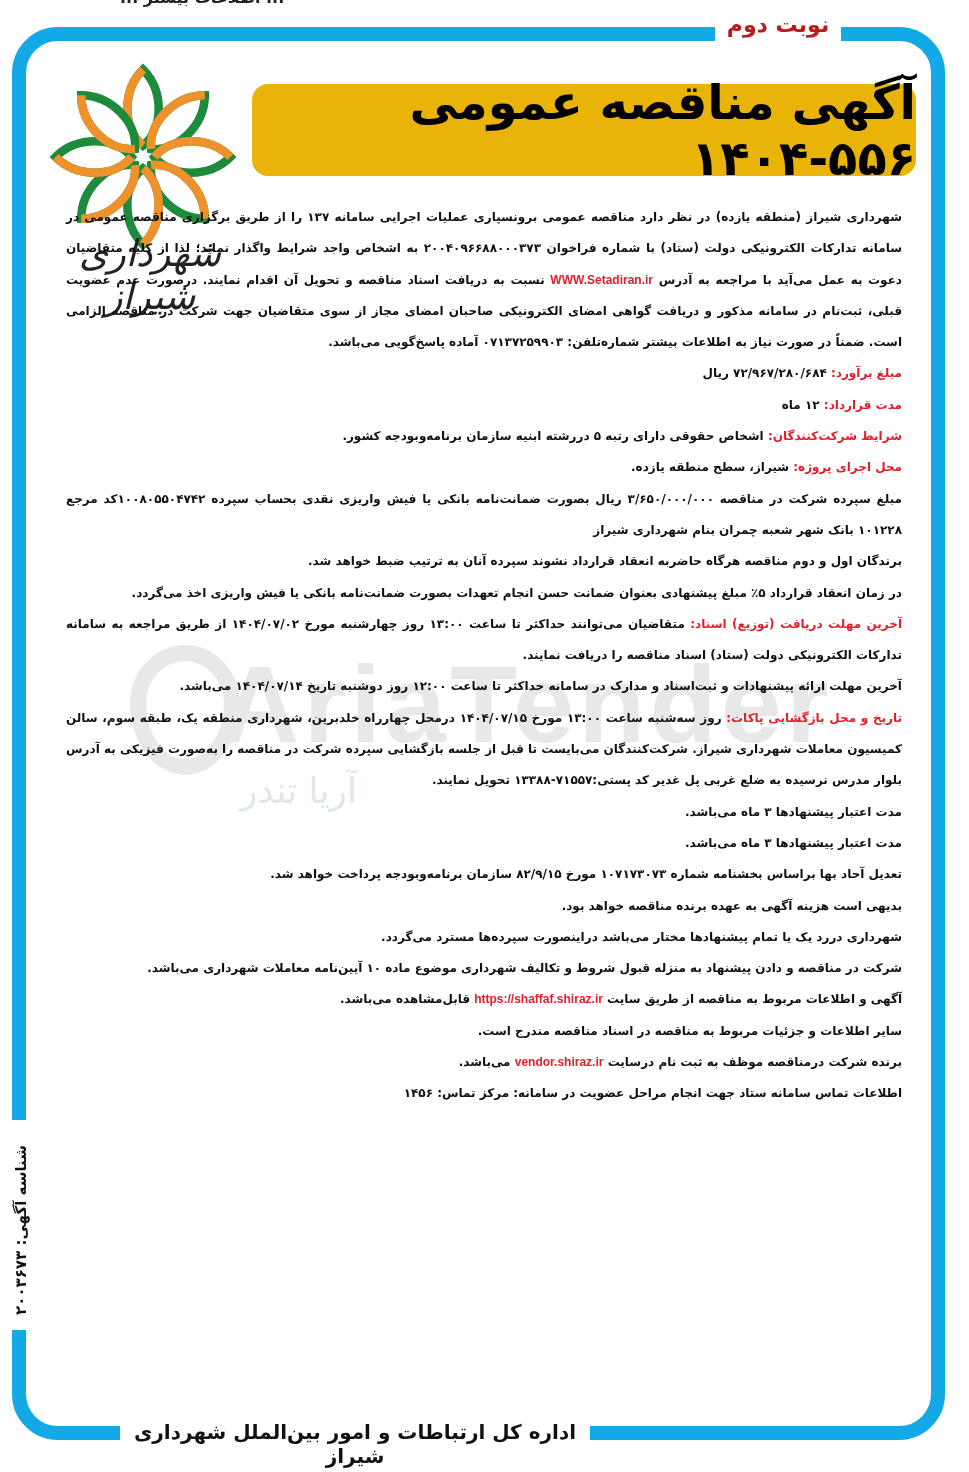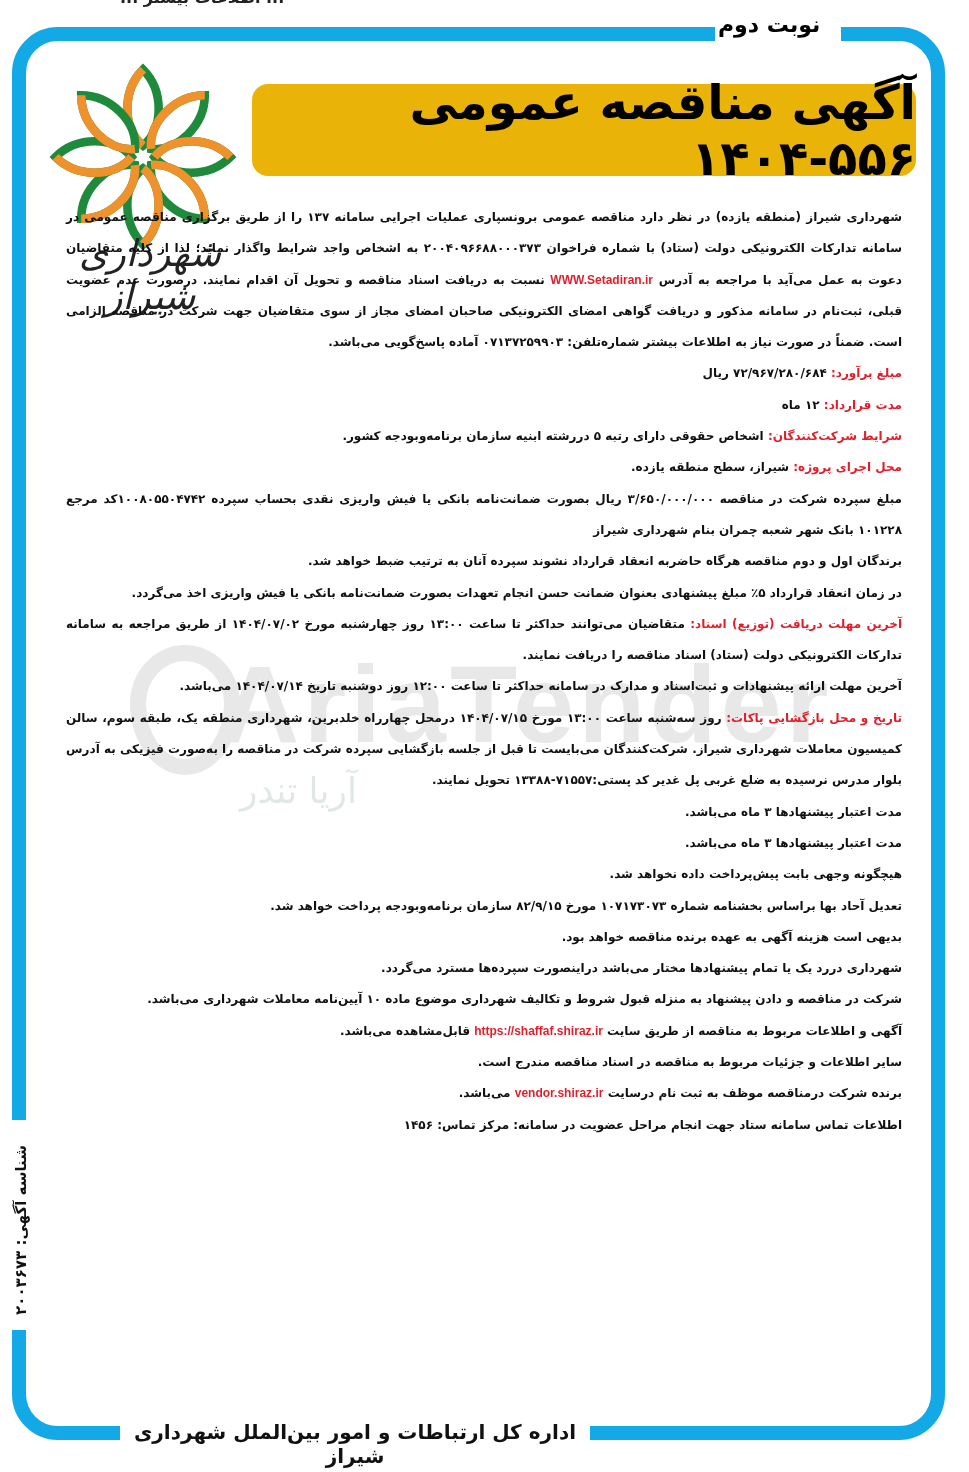"نوبت دوم" .edition-label { color: #000000 -> #b91c1c; text-align: left -> center }
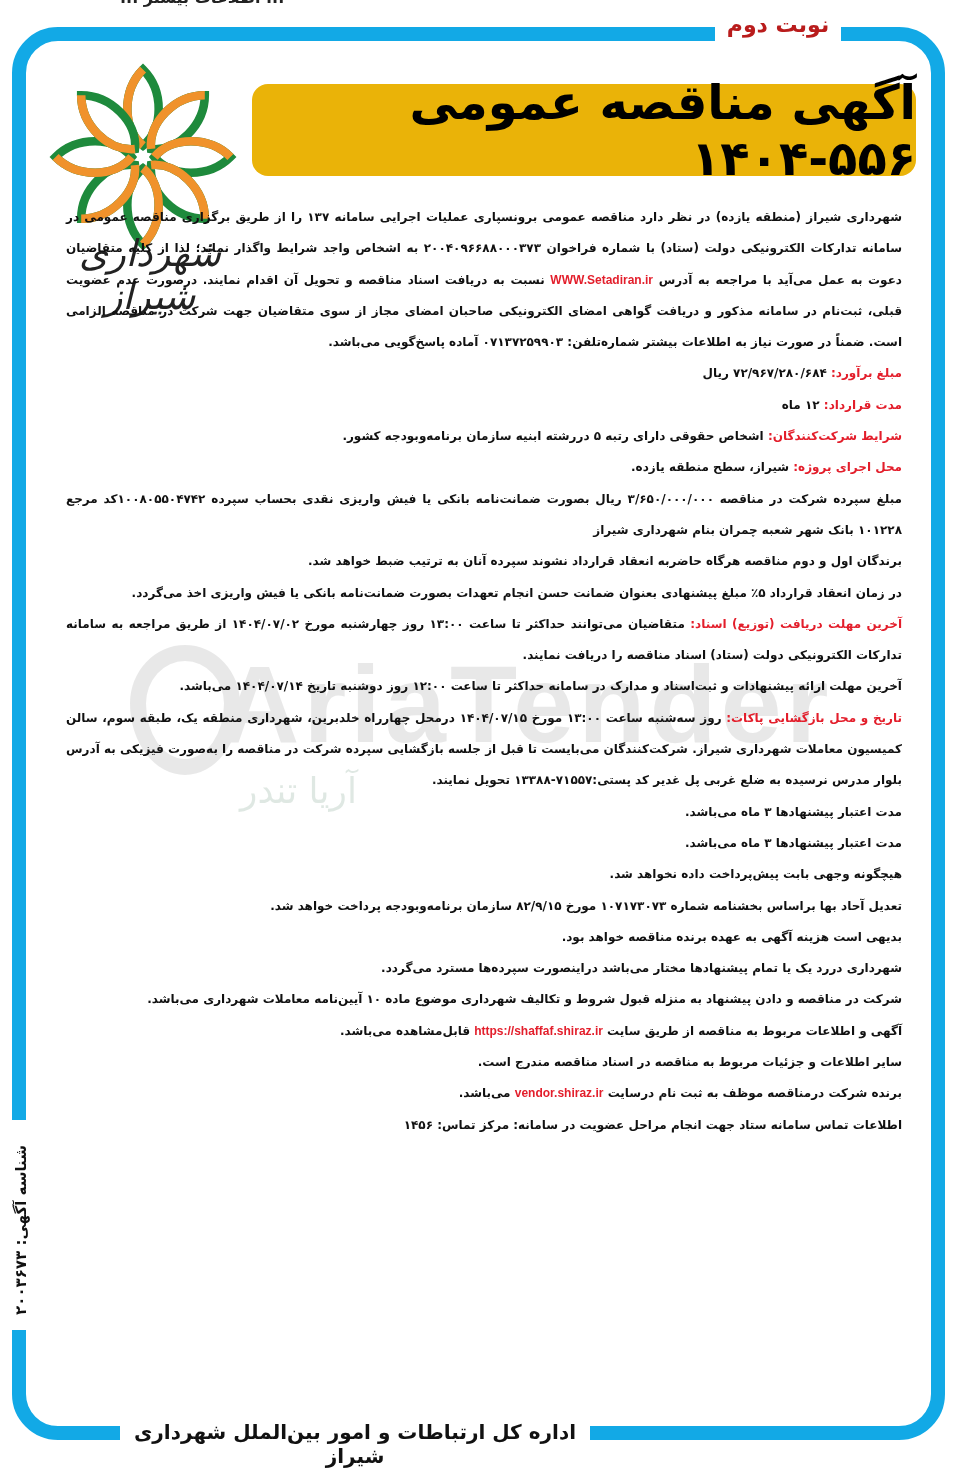"هیچگونه وجهی بابت پیش‌پرداخت داده" p.row-short { html: <p>هیچگونه وجهی بابت پیش‌پرداخت داده نخواهد شد.</p> -> none }
